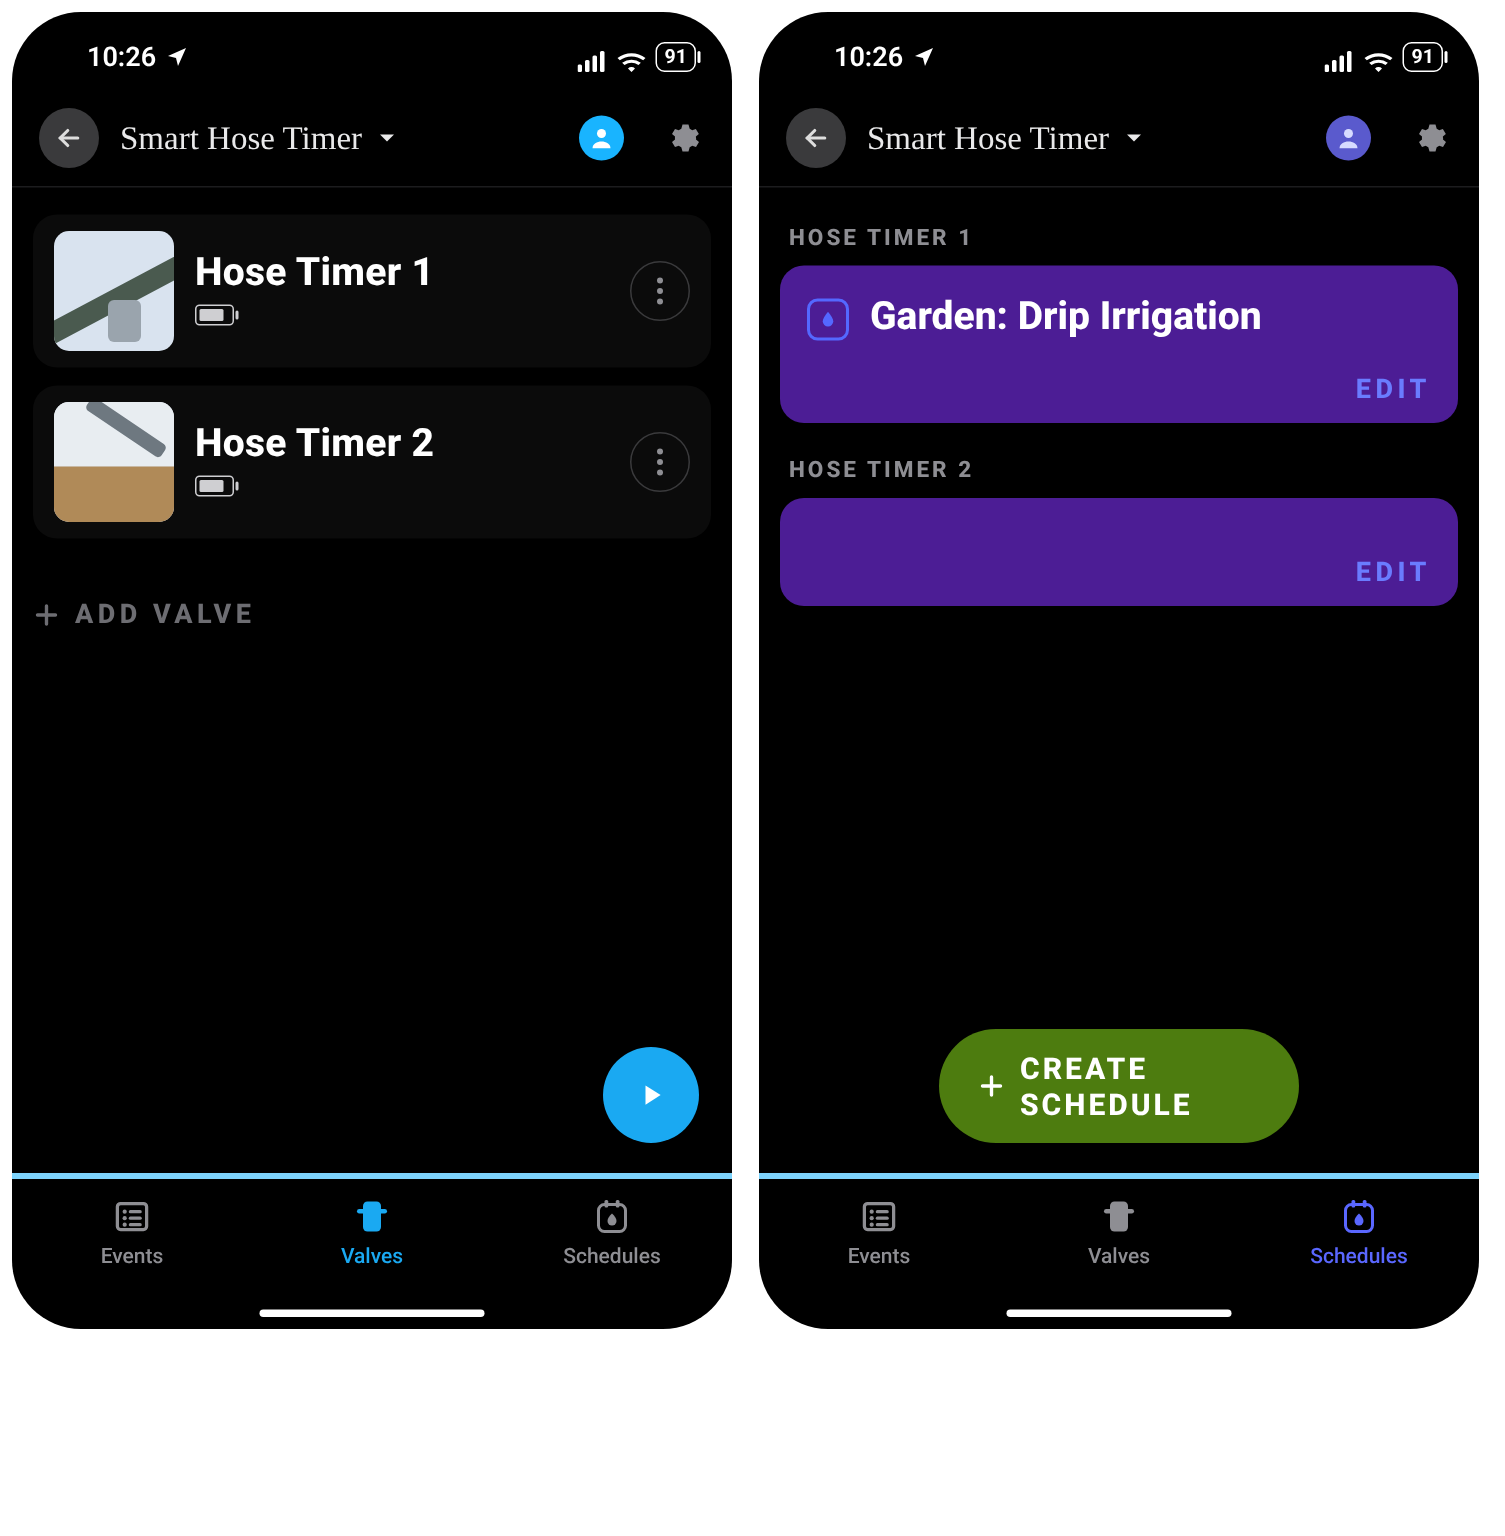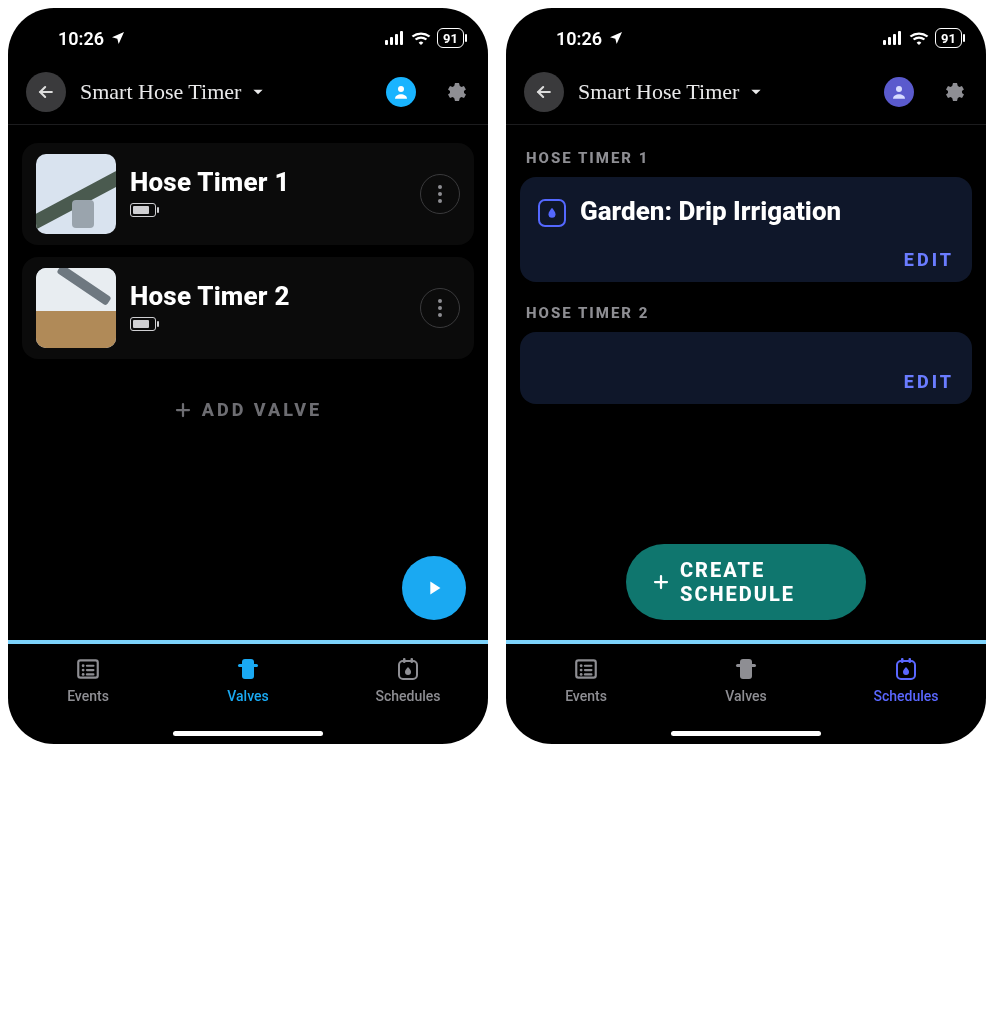"10:26" .phone { height: 736px -> 878px }
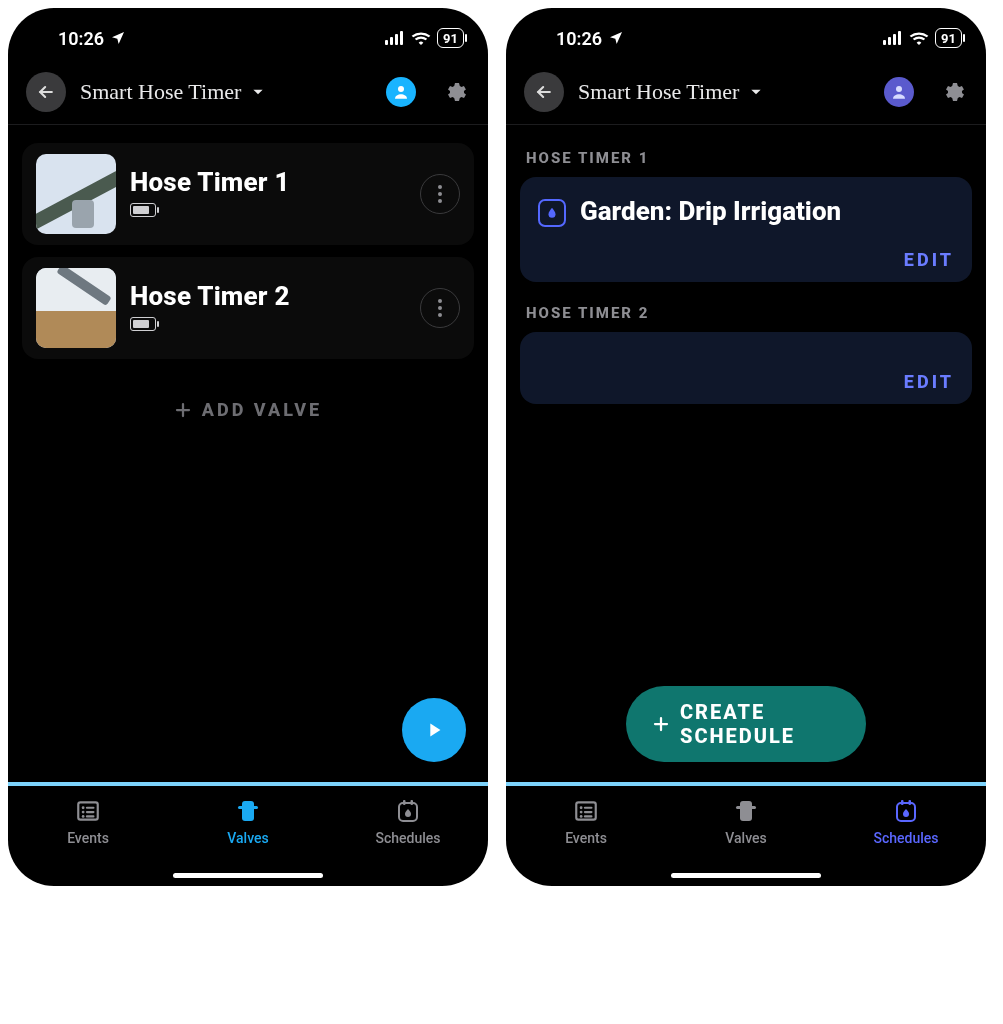"91" .status-right { align-items: center -> flex-end }
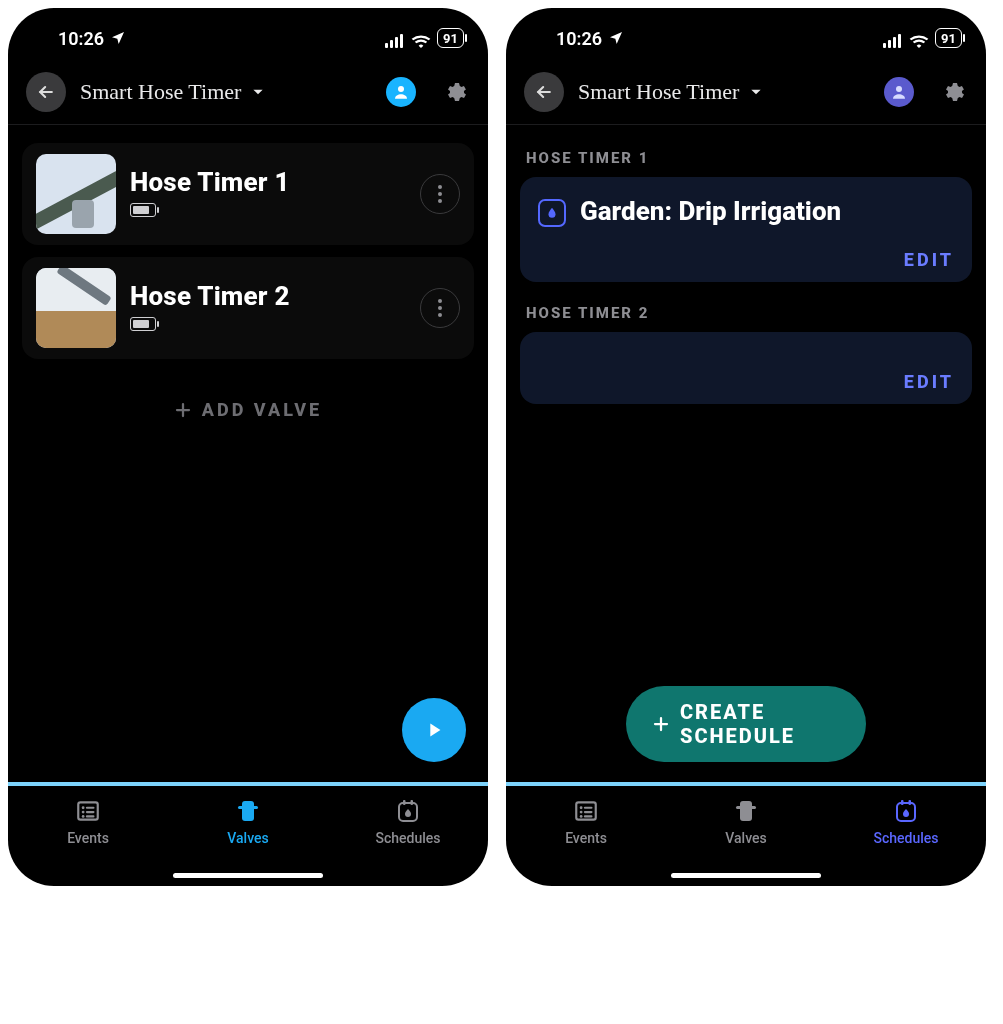"Garden: Drip Irrigation" .sched-card { background: #0f172a -> #4c1d95 }
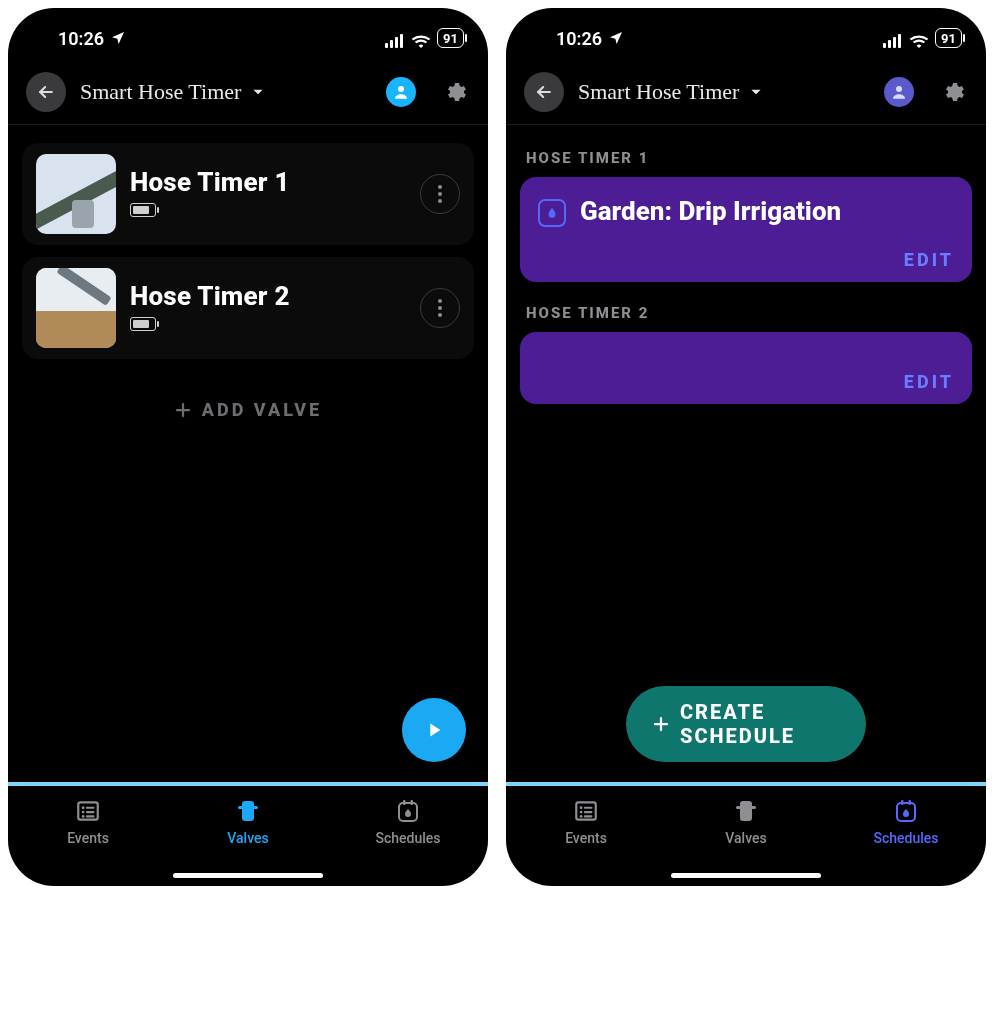"ADD VALVE" .add-valve { justify-content: center -> none }
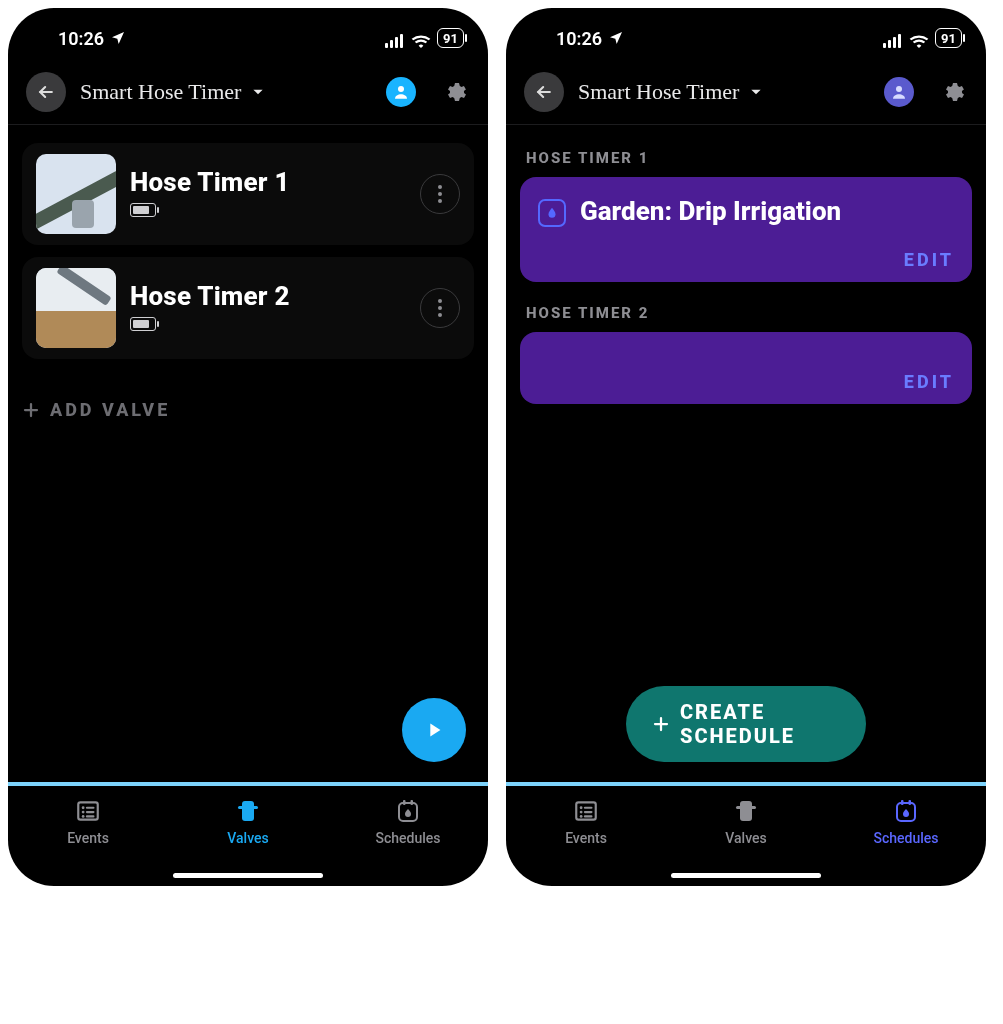"CREATE SCHEDULE" .fab-pill { background: #0f766e -> #4d7c0f }
